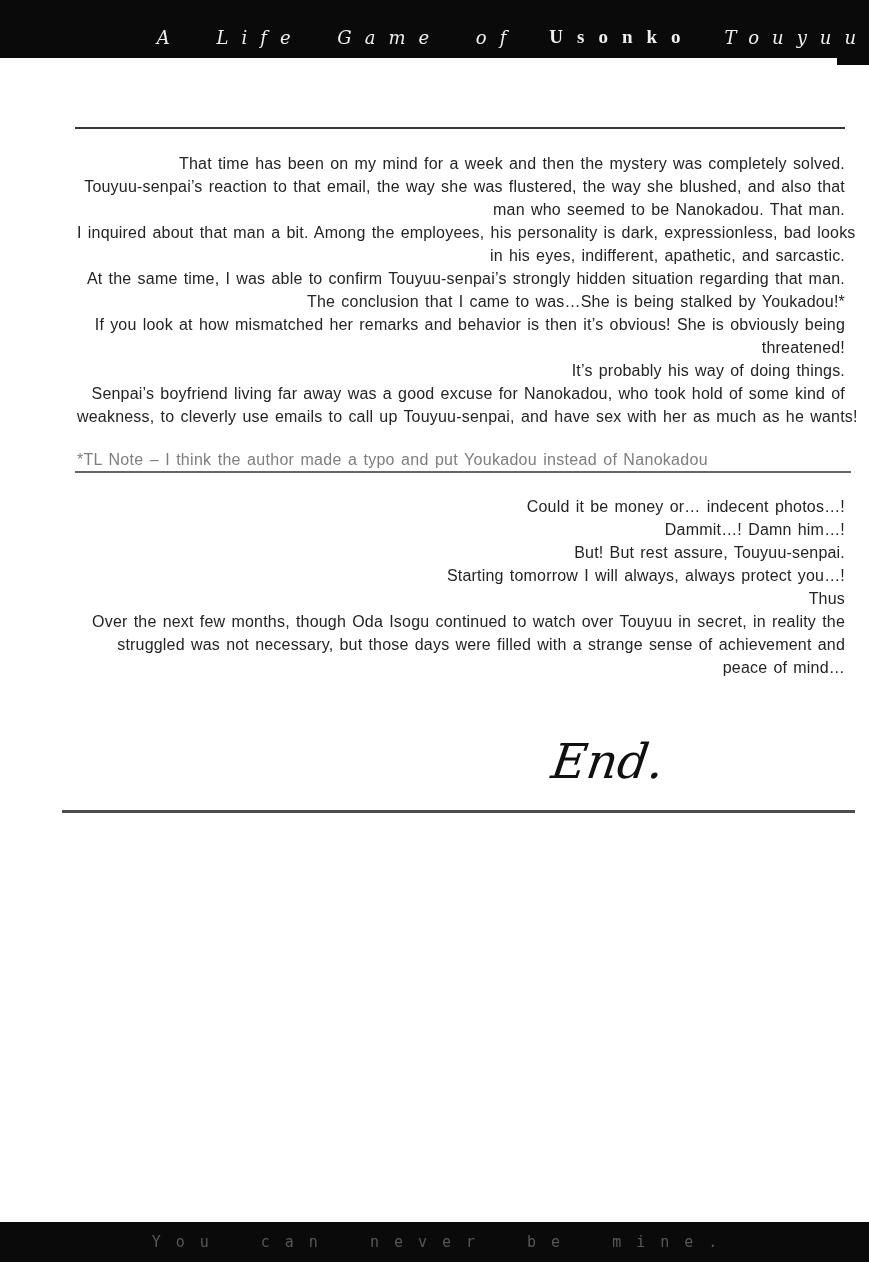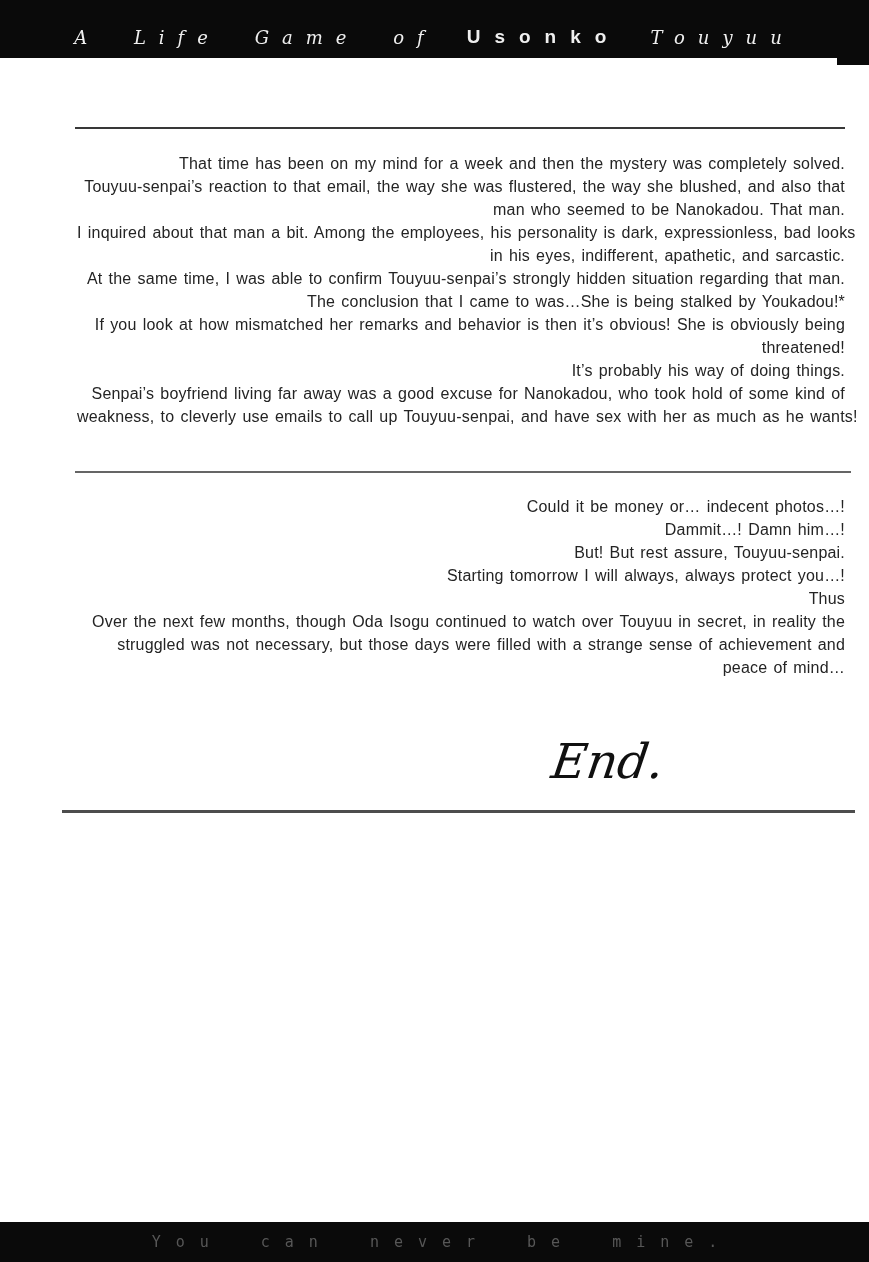"A Life Game of" .header-bar { justify-content: center -> flex-end }
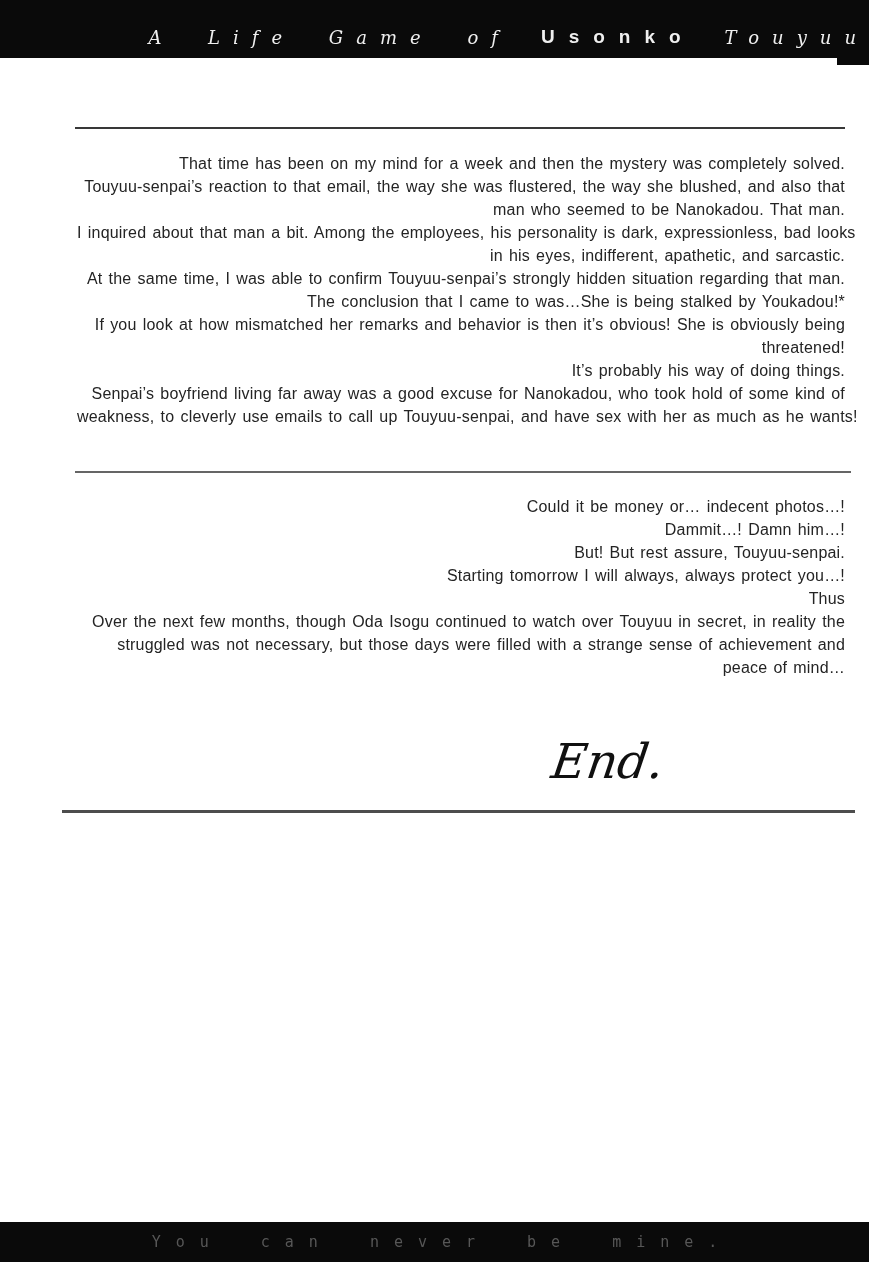"Usonko" .title-emph { font-family: Liberation Sans, sans-serif -> Liberation Serif, serif }
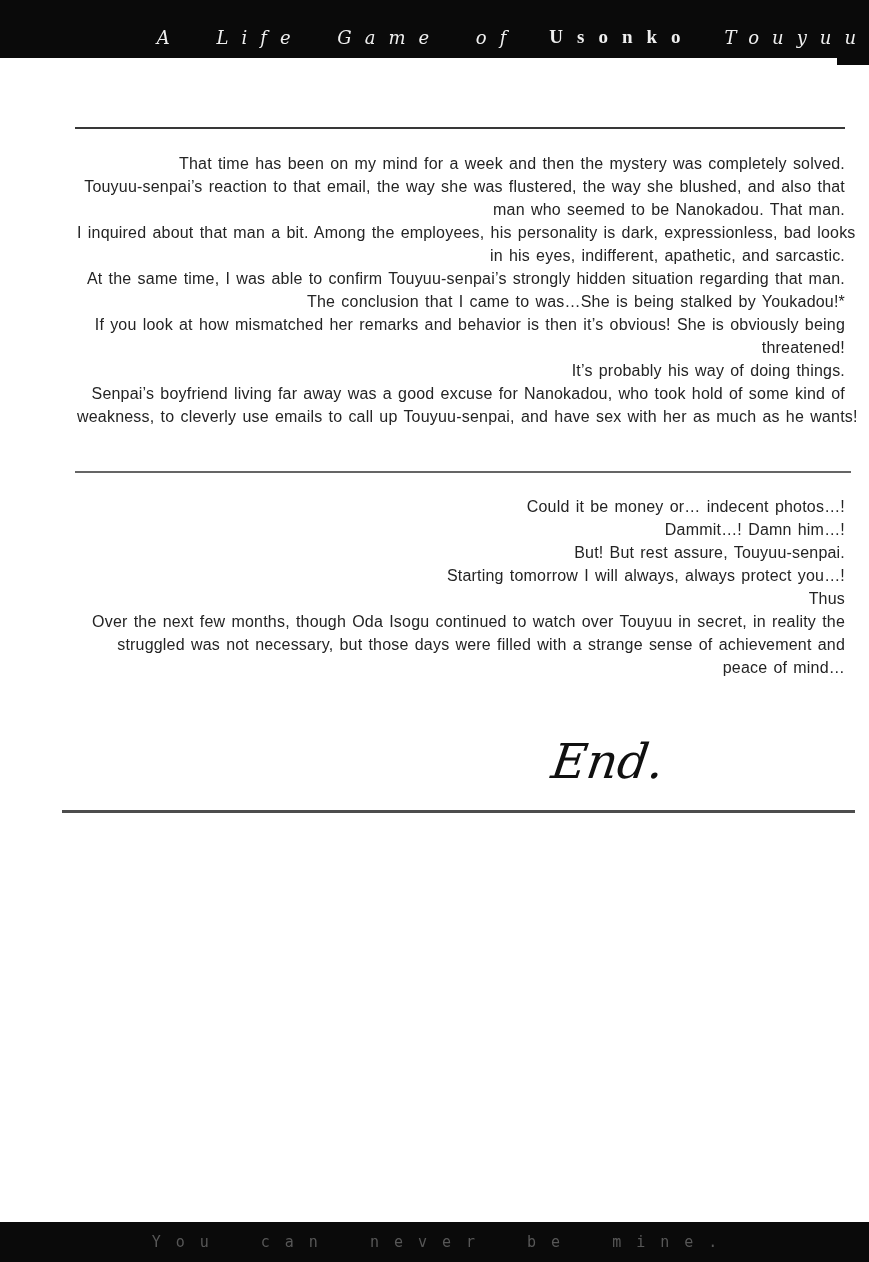"*TL Note – I think" p.tl-note { html: none -> <p>*TL Note – I think the author made a typo and put Youkadou instead of Nanokadou</p> }
